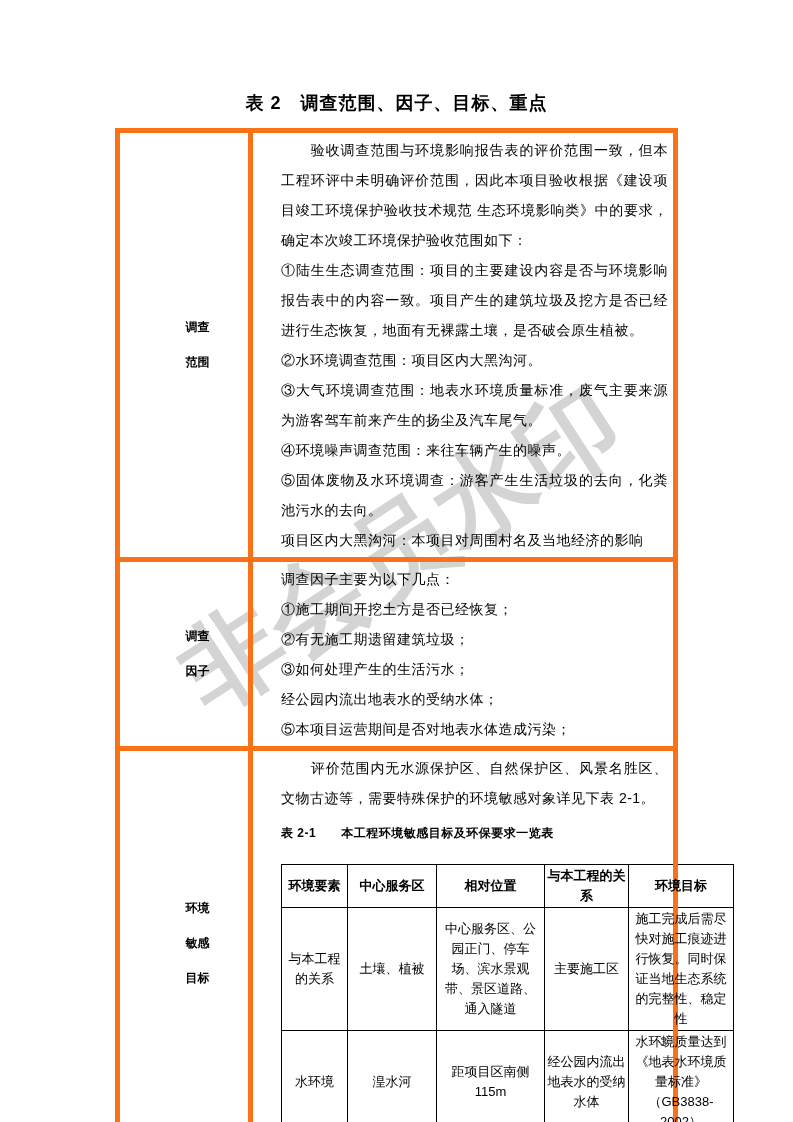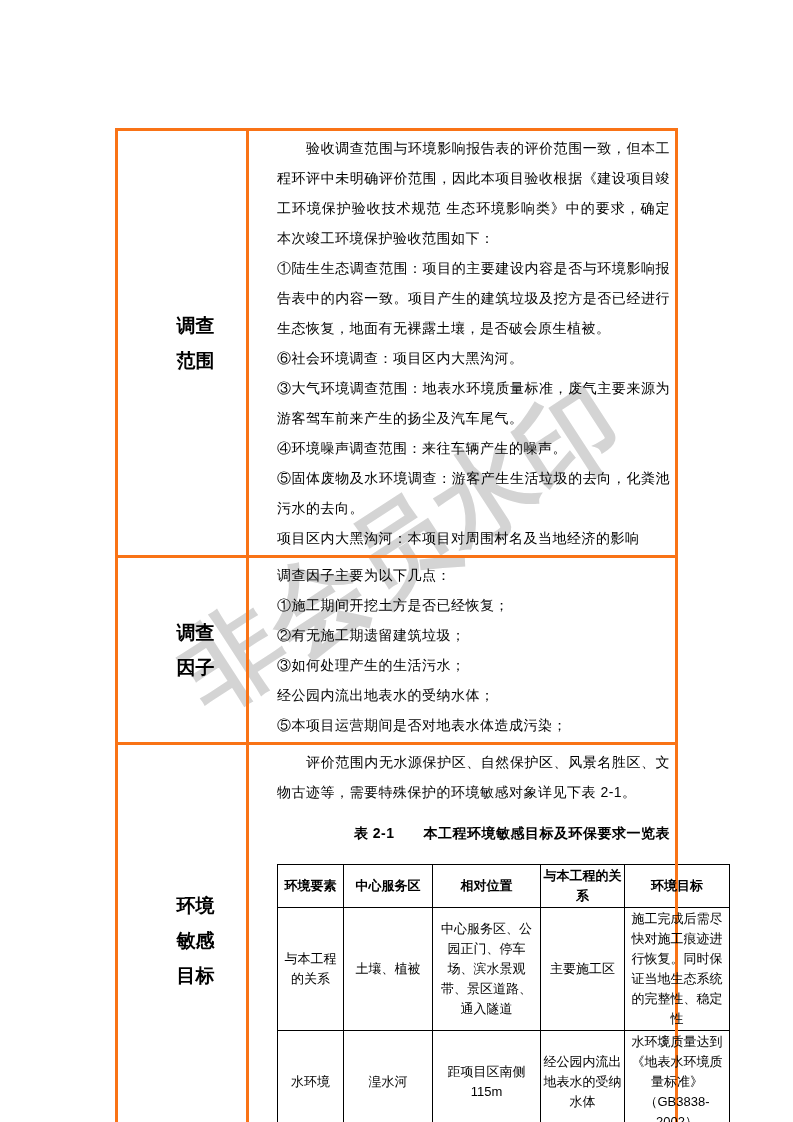"表 2 调查范围、因子、目标、重点" h1.doc-title { html: none -> <h1>表 2 调查范围、因子、目标、重点</h1> }
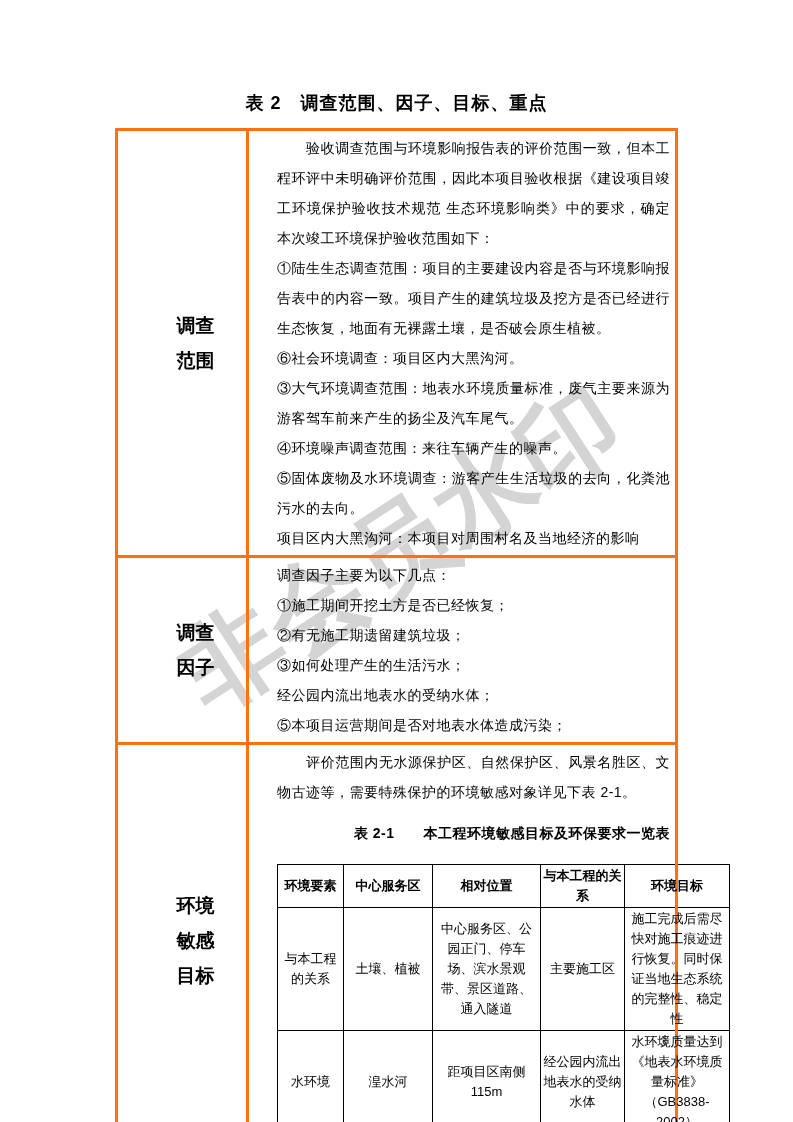"验收调查范围与环境影响报告表的评价范围一致，但本工程环评中未明确评价范围，因此本" table.outer > tbody > tr > td { border: 3px solid #f97316 -> 5px solid #f97316 }
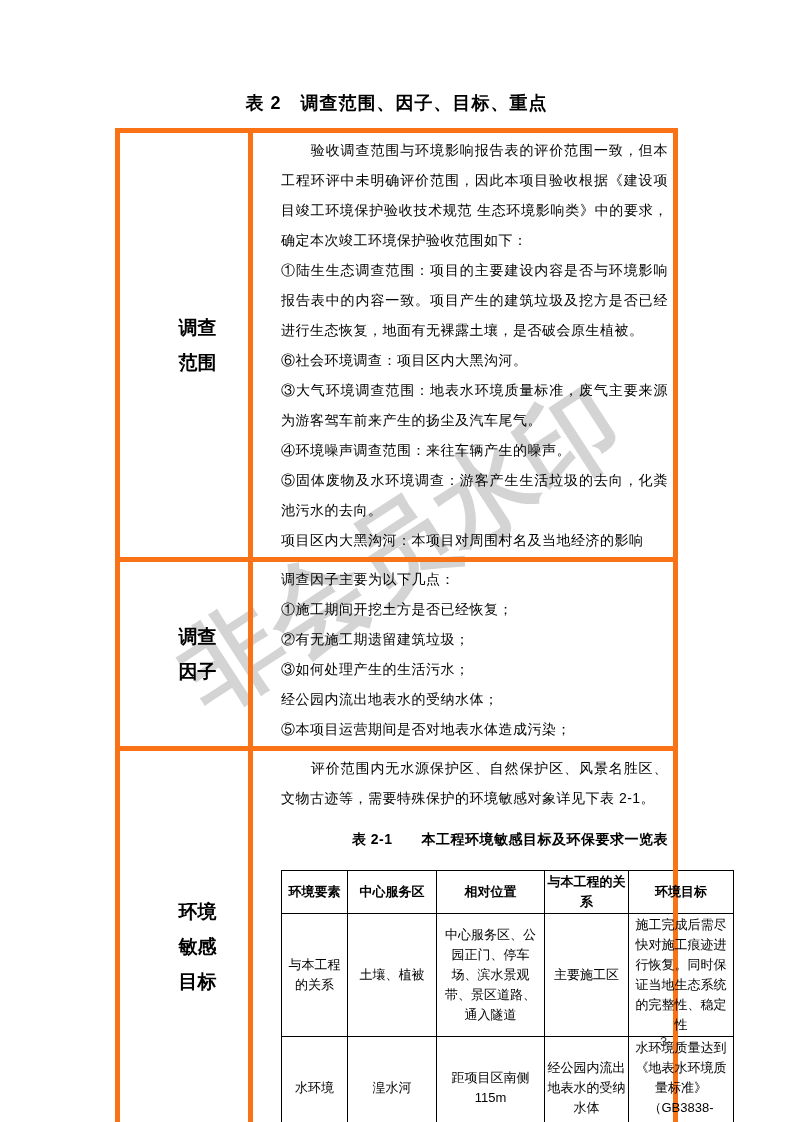"调查" td.rowhead { font-size: 19px -> 12px }
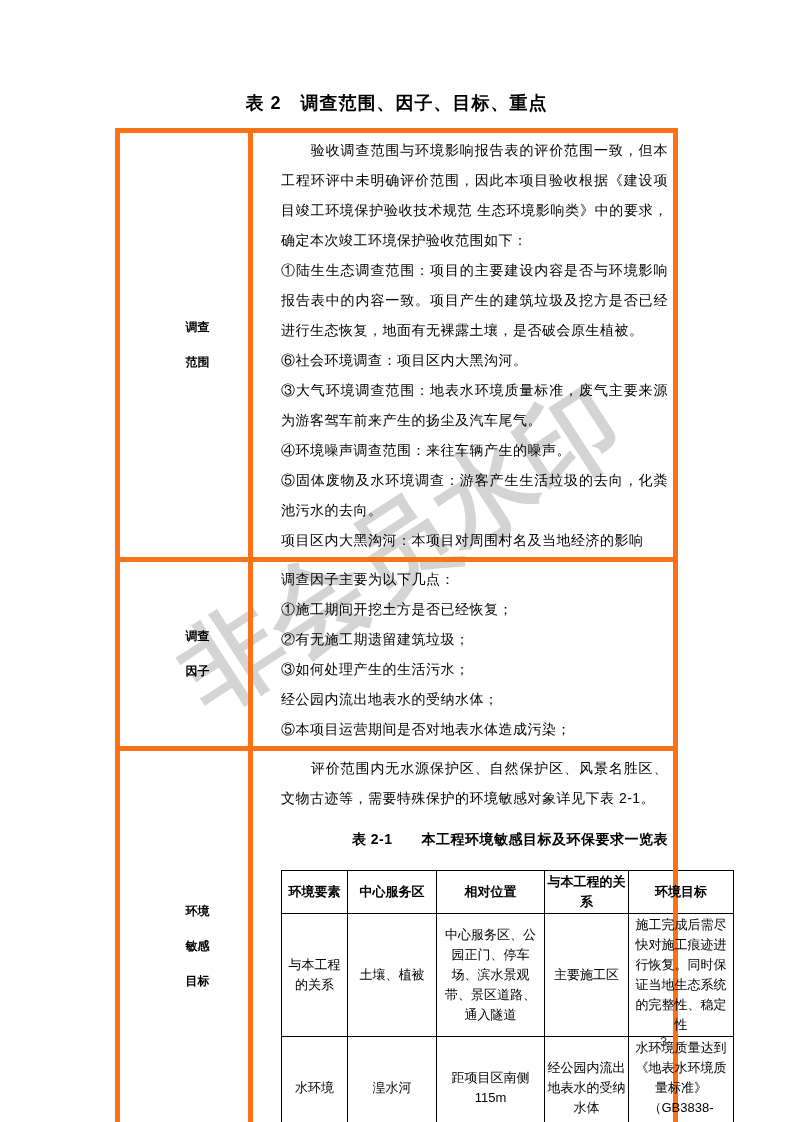"⑥社会环境调查：项目区内大黑沟河。" p { text: ⑥社会环境调查 -> ②水环境调查范围 }
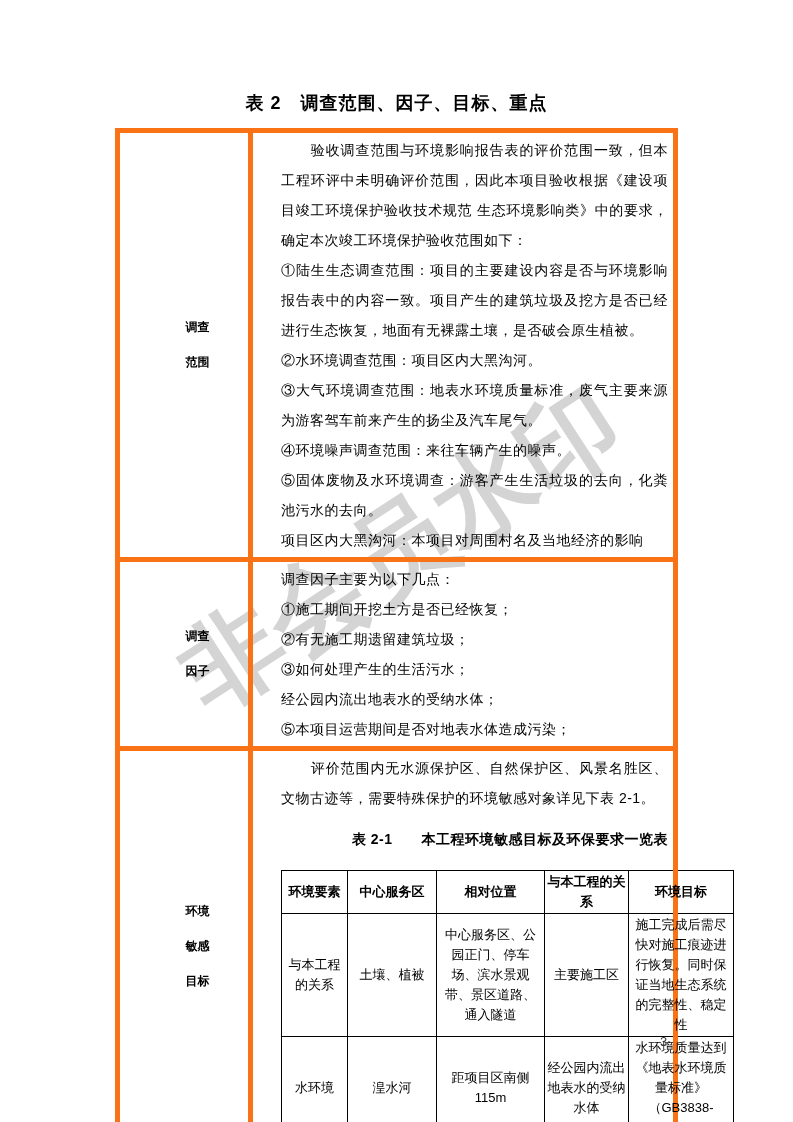"表 2-1 本工程环境敏感目标及环保要求一览表" .subtable-title { font-size: 14px -> 12px; margin-top: 14px -> 8px; text-align: right -> left }
